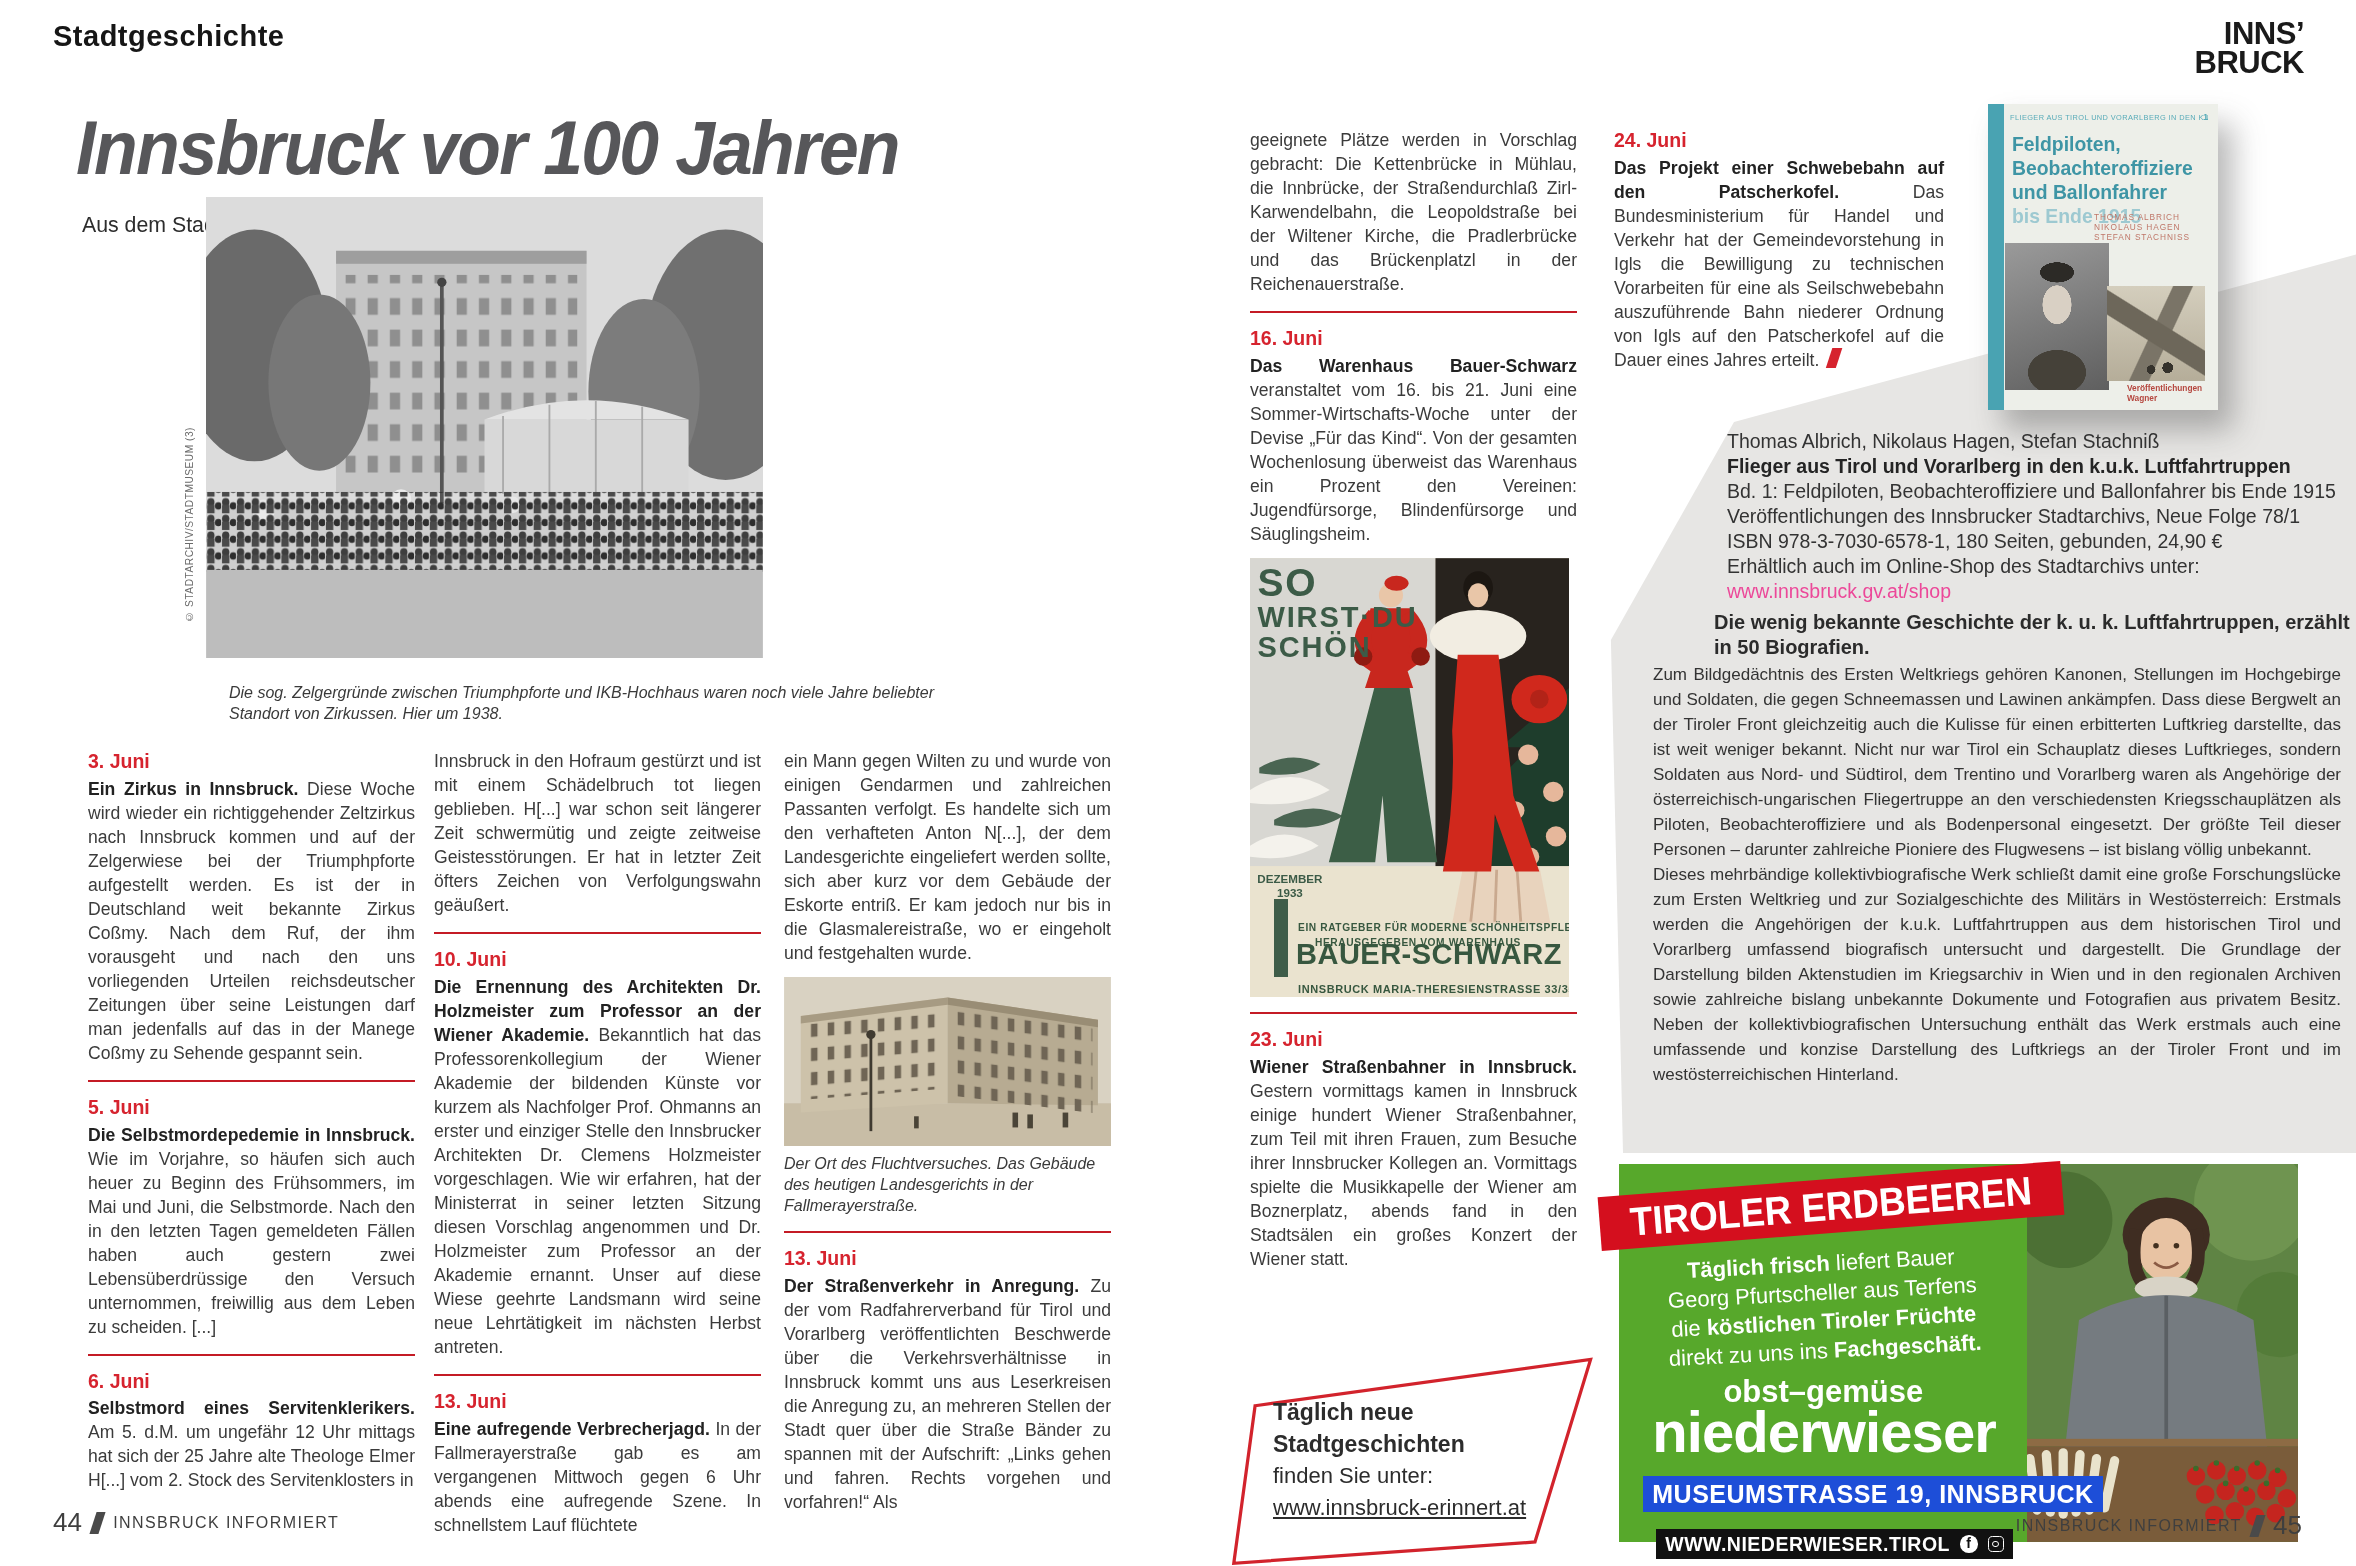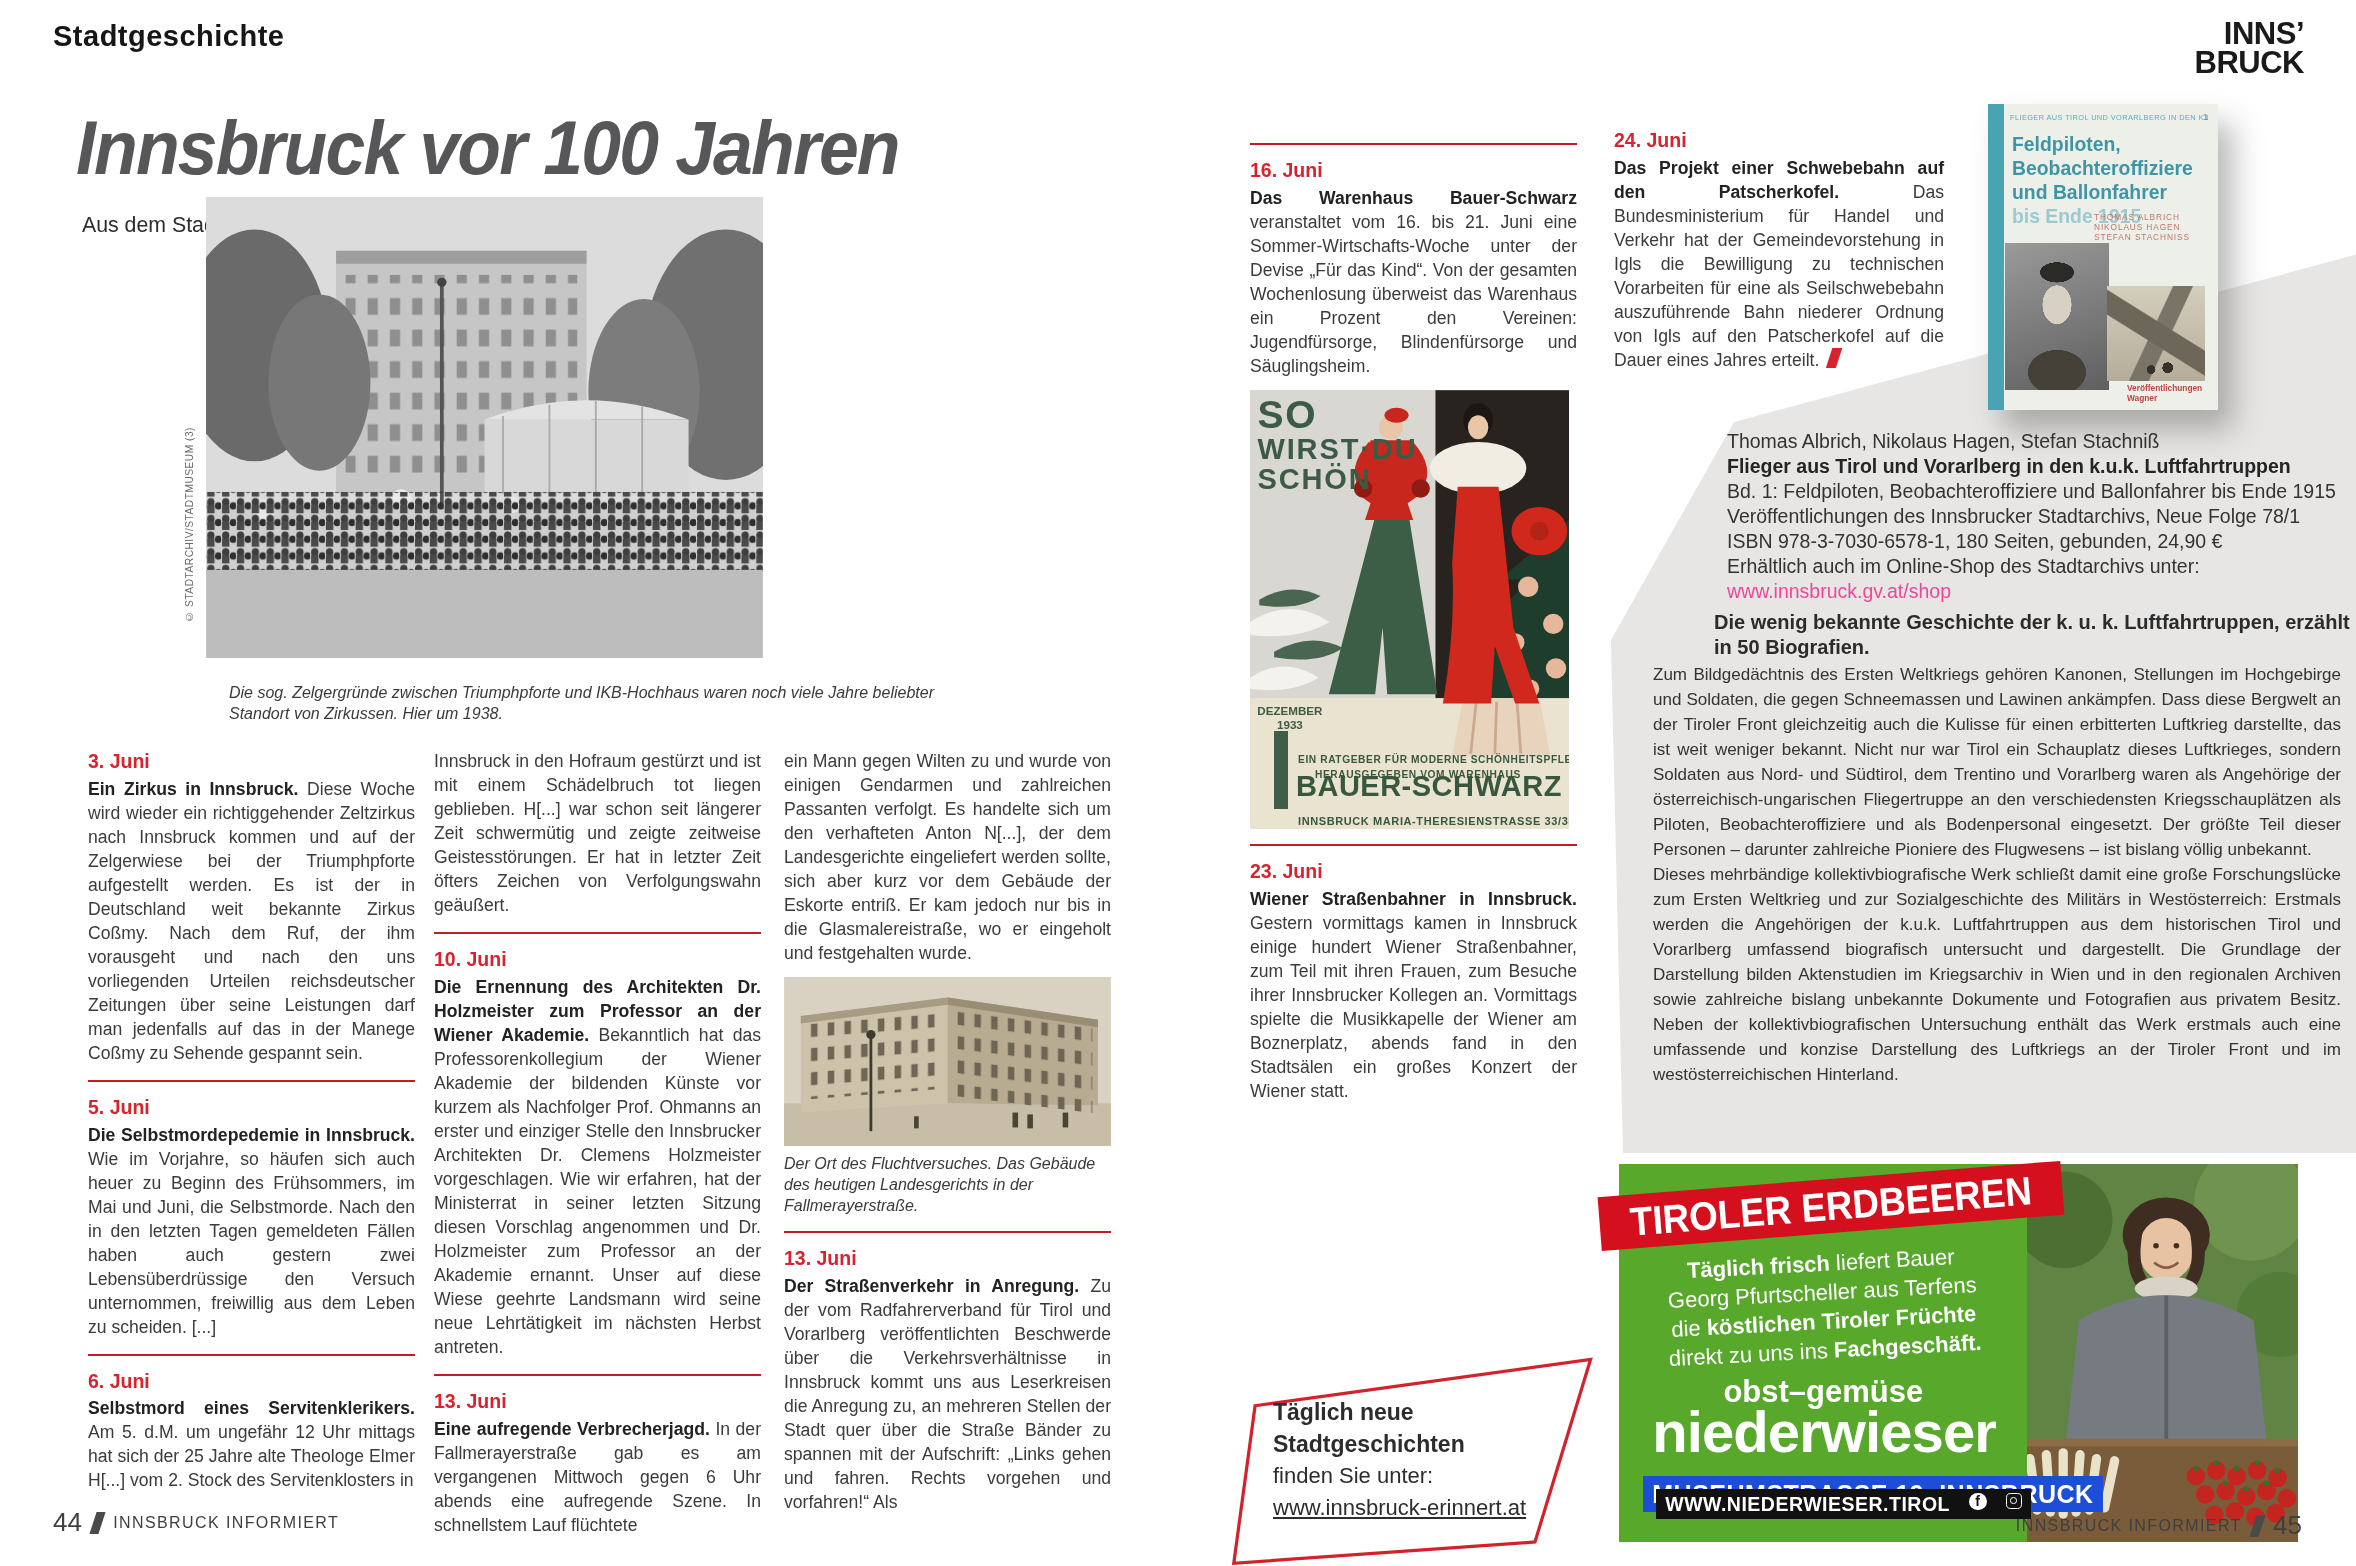"geeignete Plätze werden in Vorschlag" p { html: none -> <p>geeignete Plätze werden in Vorschlag gebracht: Die Kettenbrücke in Mühlau, die Innbrücke, der Straßendurchlaß Zirl-Karwendelbahn, die Leopoldstraße bei der Wiltener Kirche, die Pradlerbrücke und das Brückenplatzl in der Reichenauerstraße.</p> }
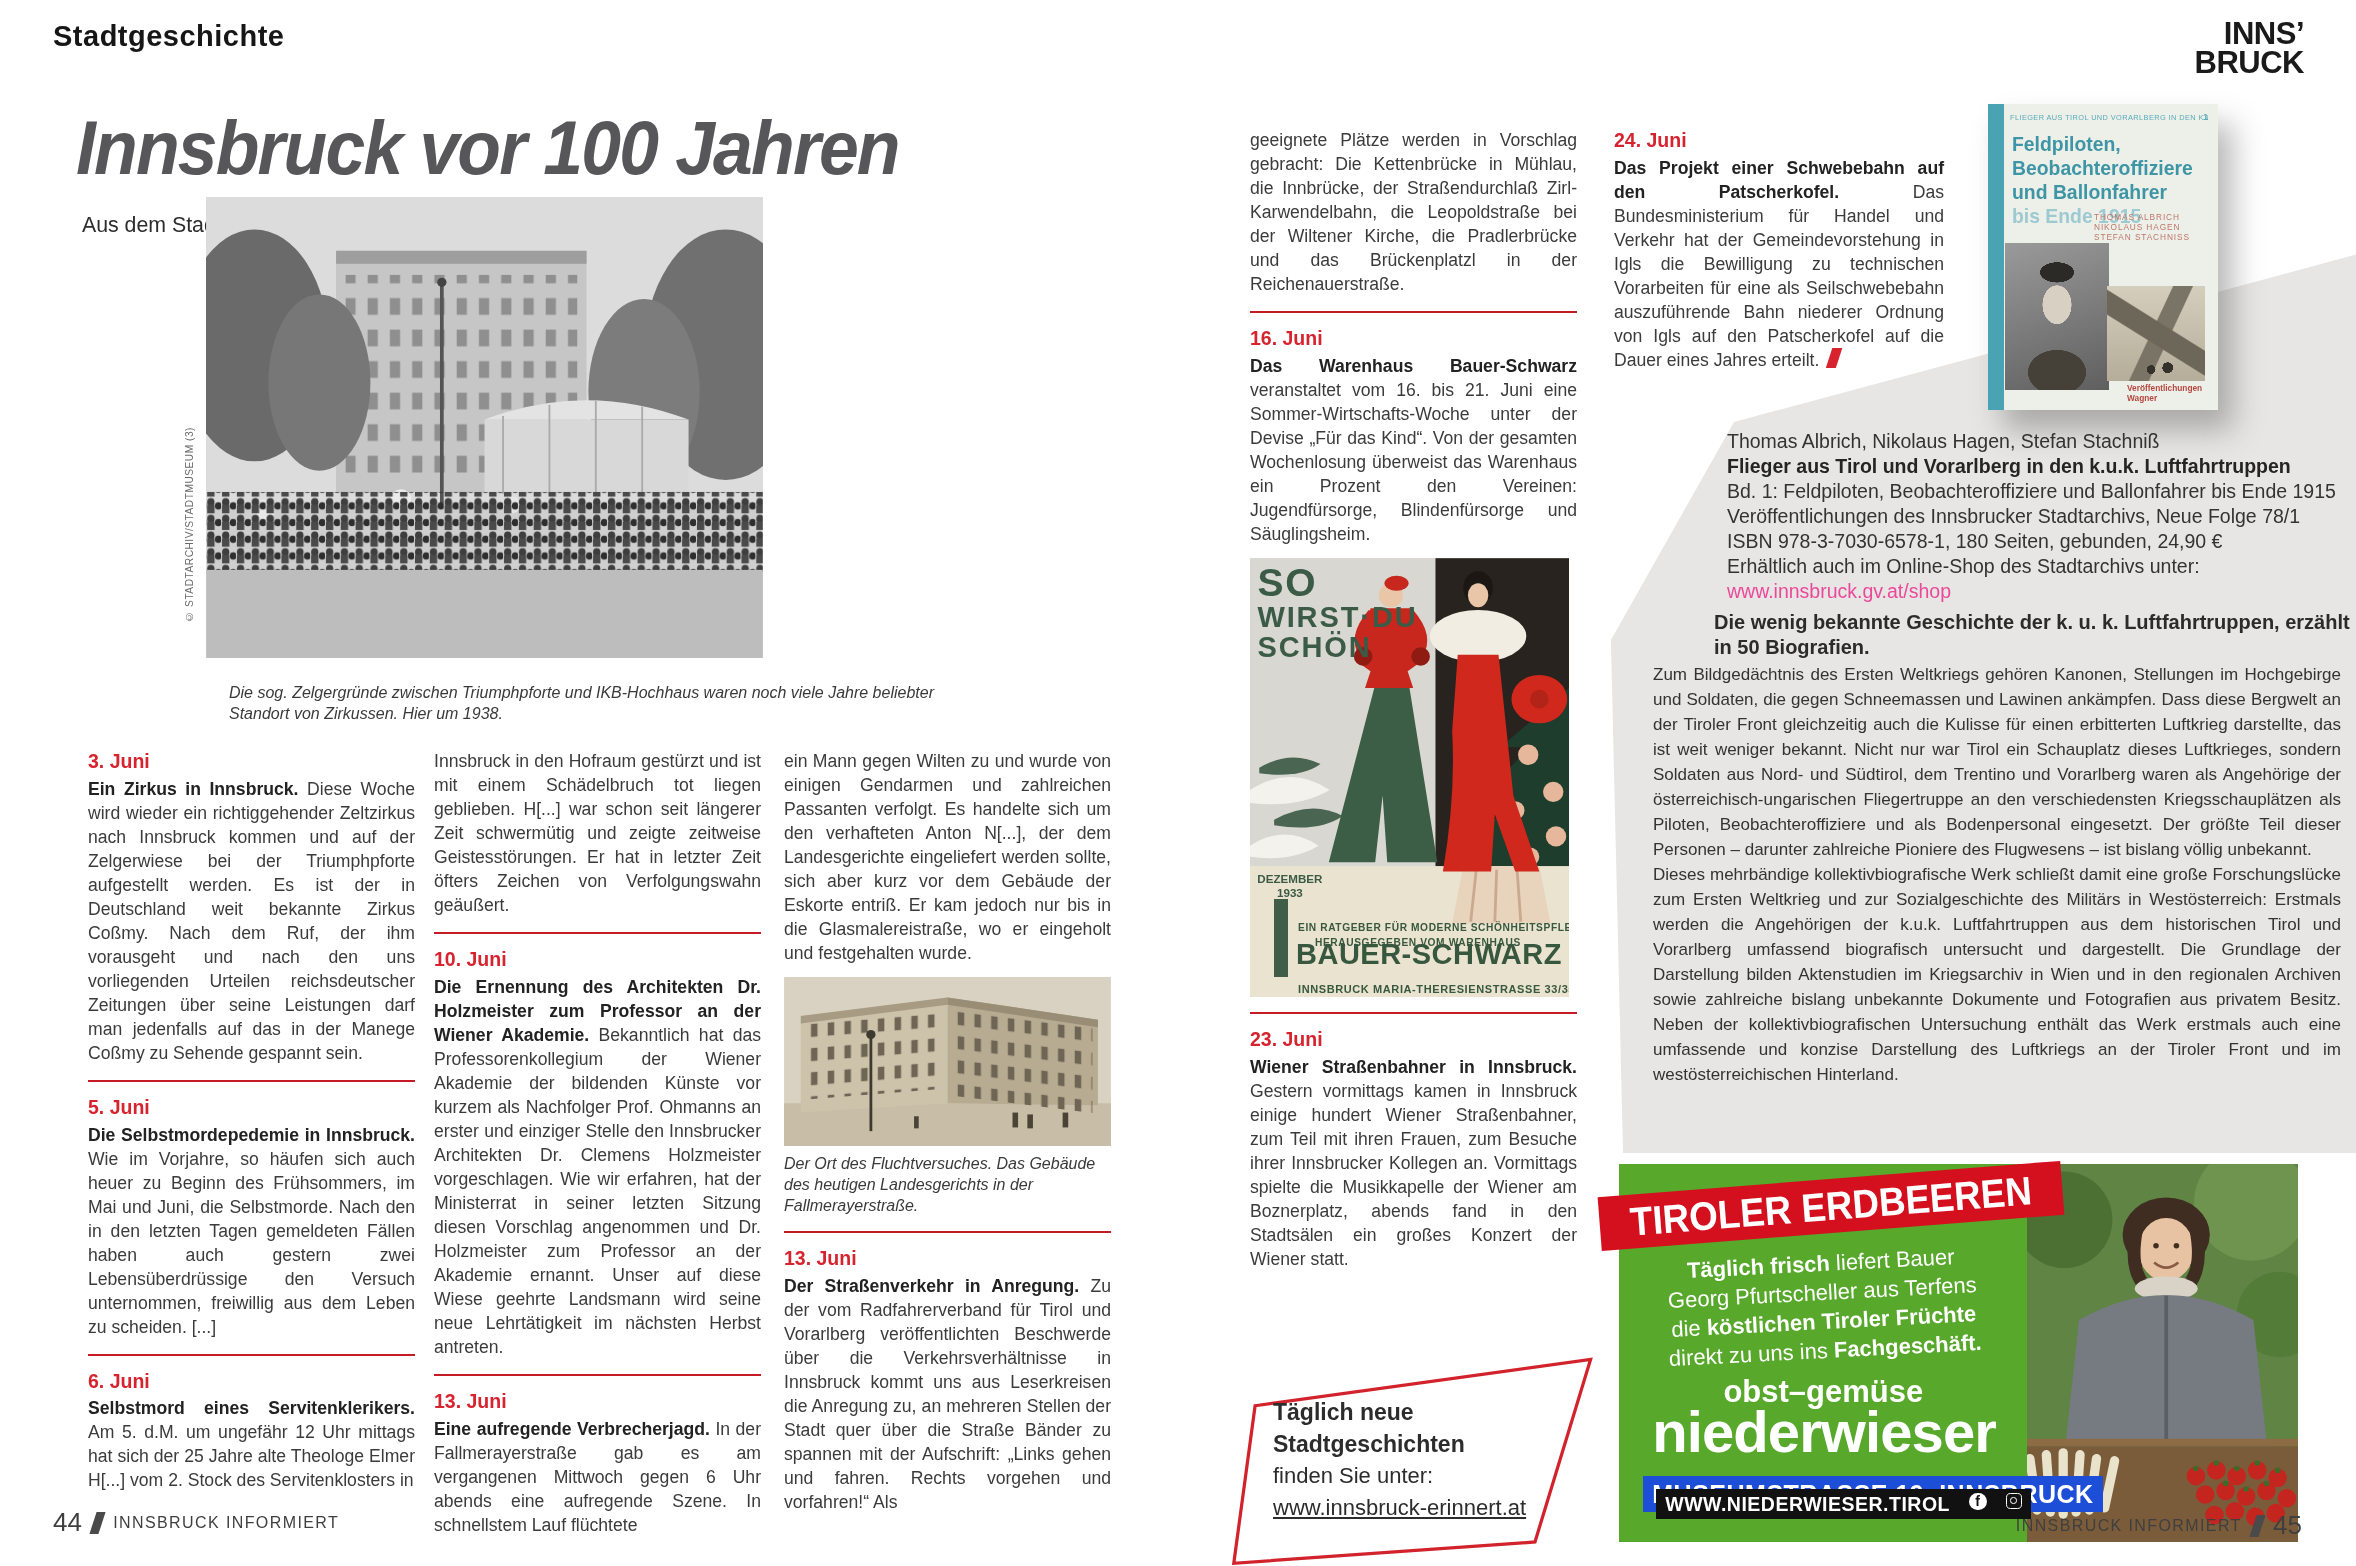"WWW.NIEDERWIESER.TIROL" .ad-web { align-items: flex-start -> center; gap: 19px -> 10px; top: 325px -> 365px }
